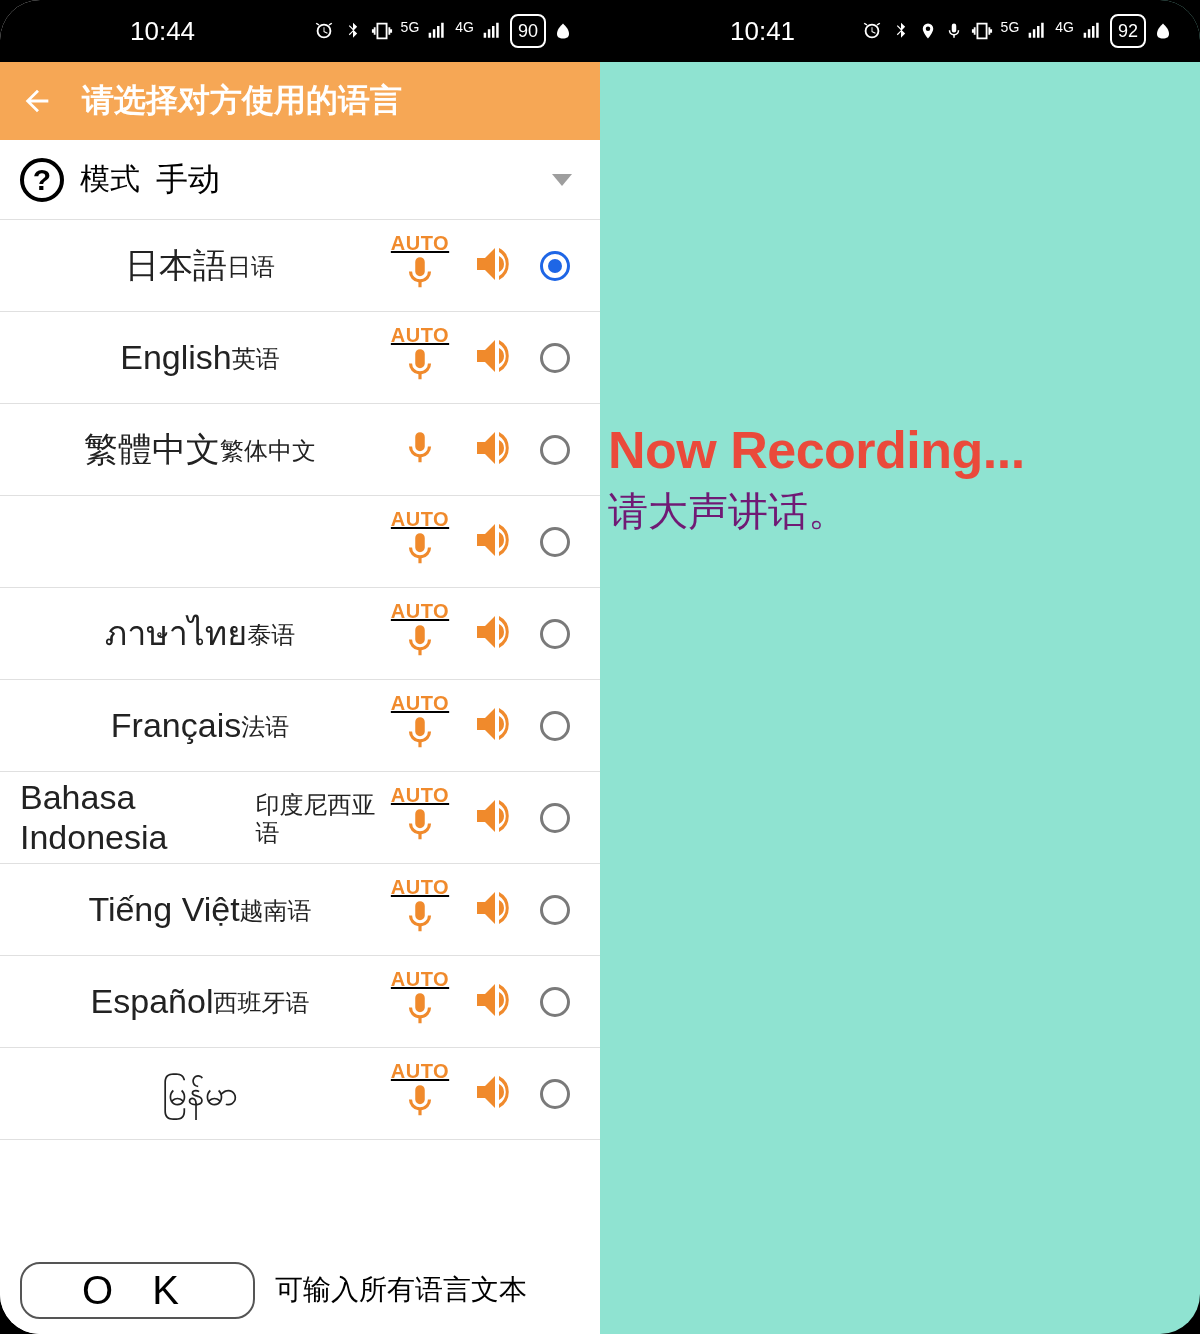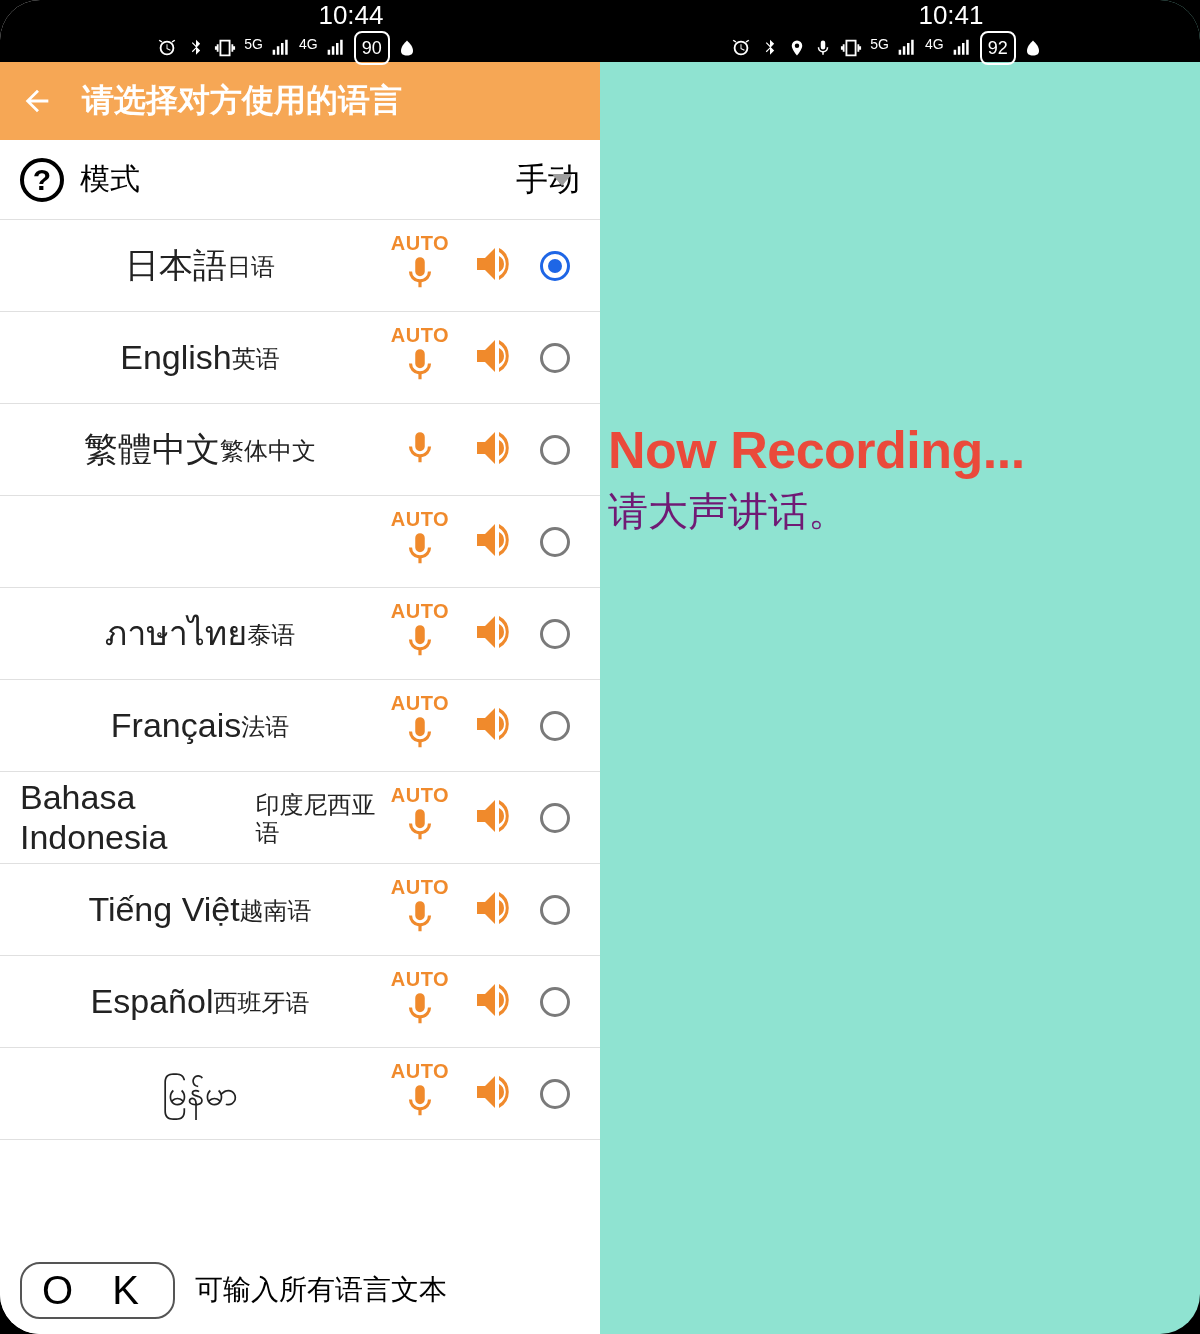"10:44" .statusbar { flex-direction: column -> none }
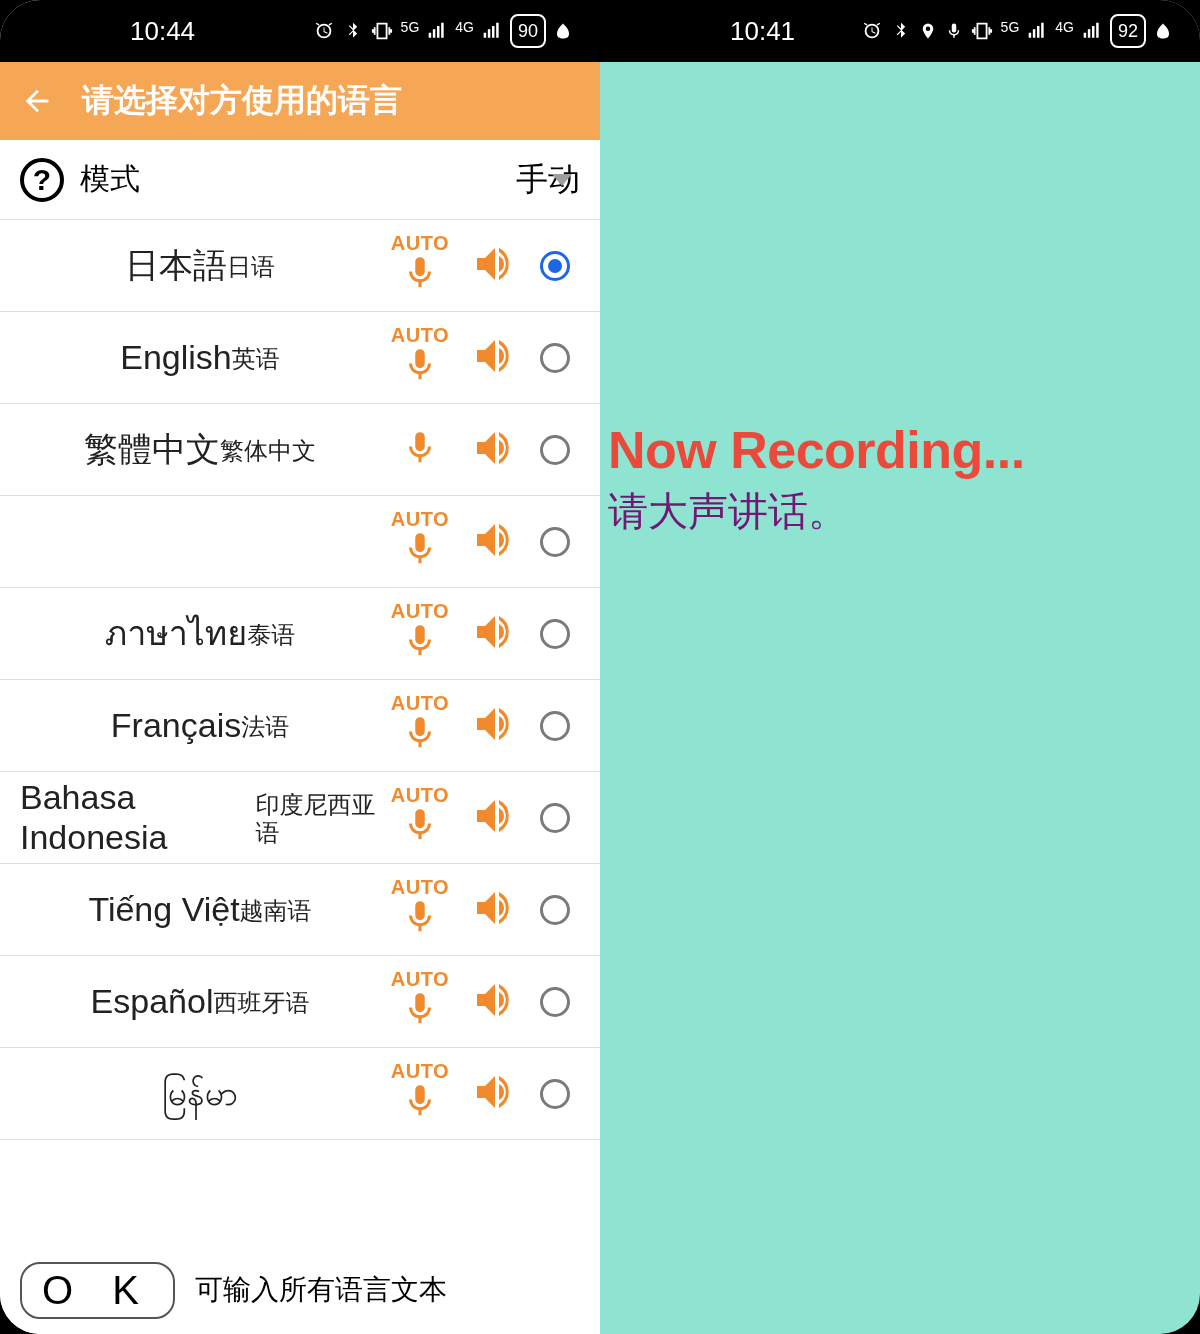"手动" .mode-select { text-align: right -> left }
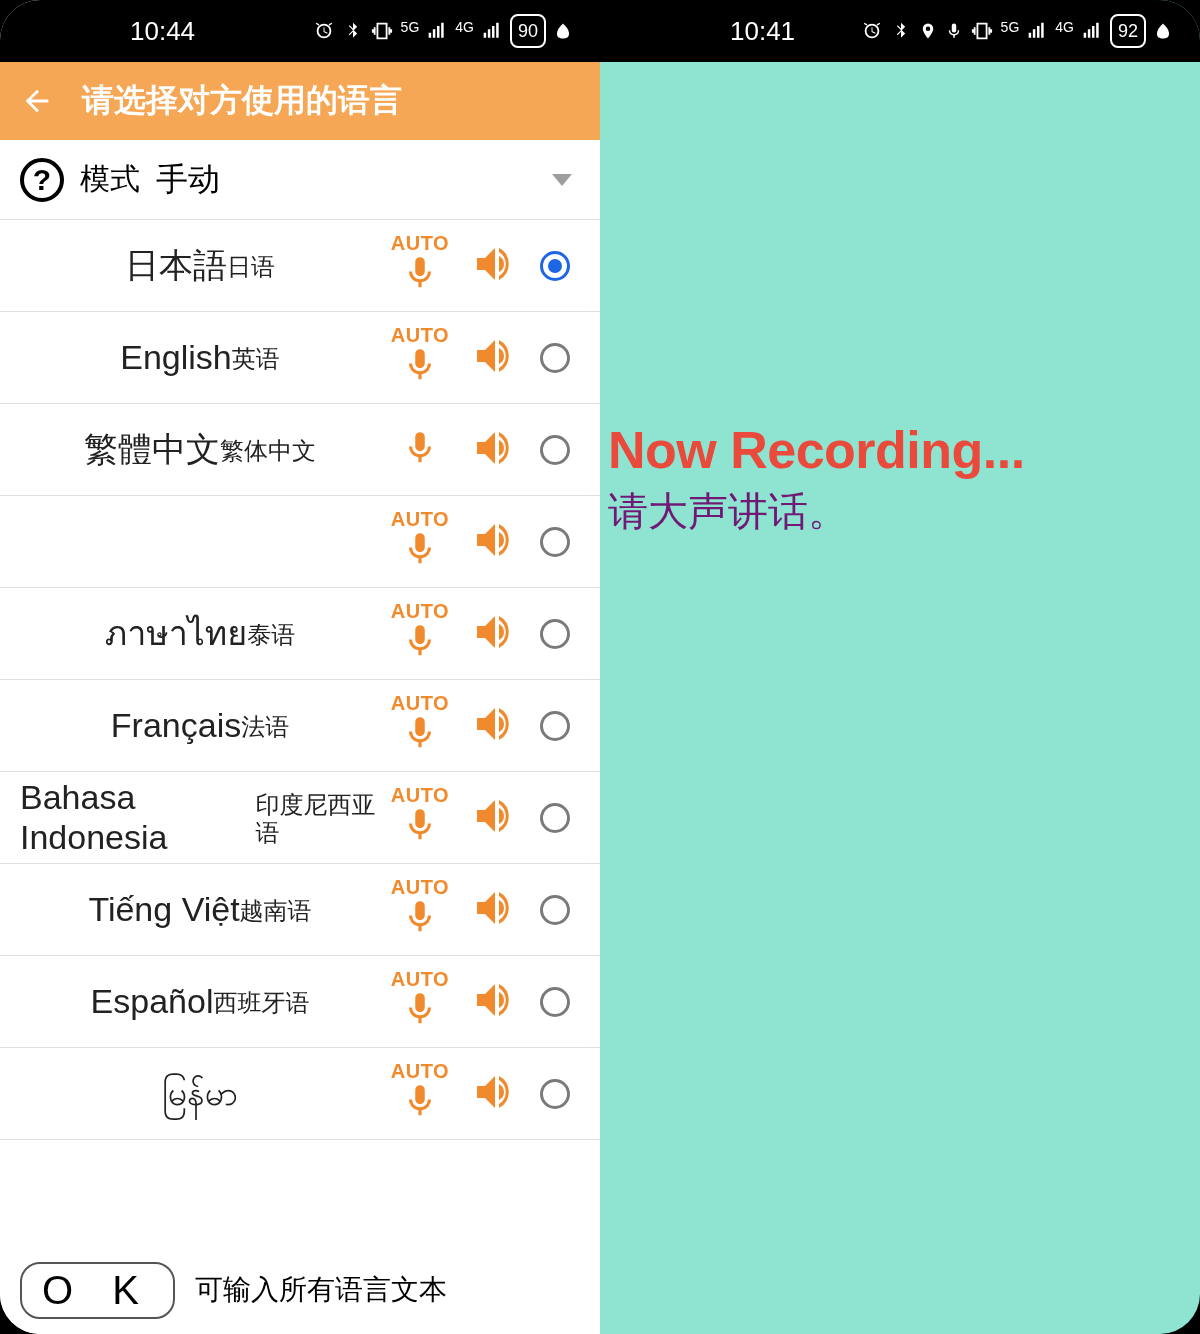"AUTO" .auto-col { text-decoration: none -> underline }
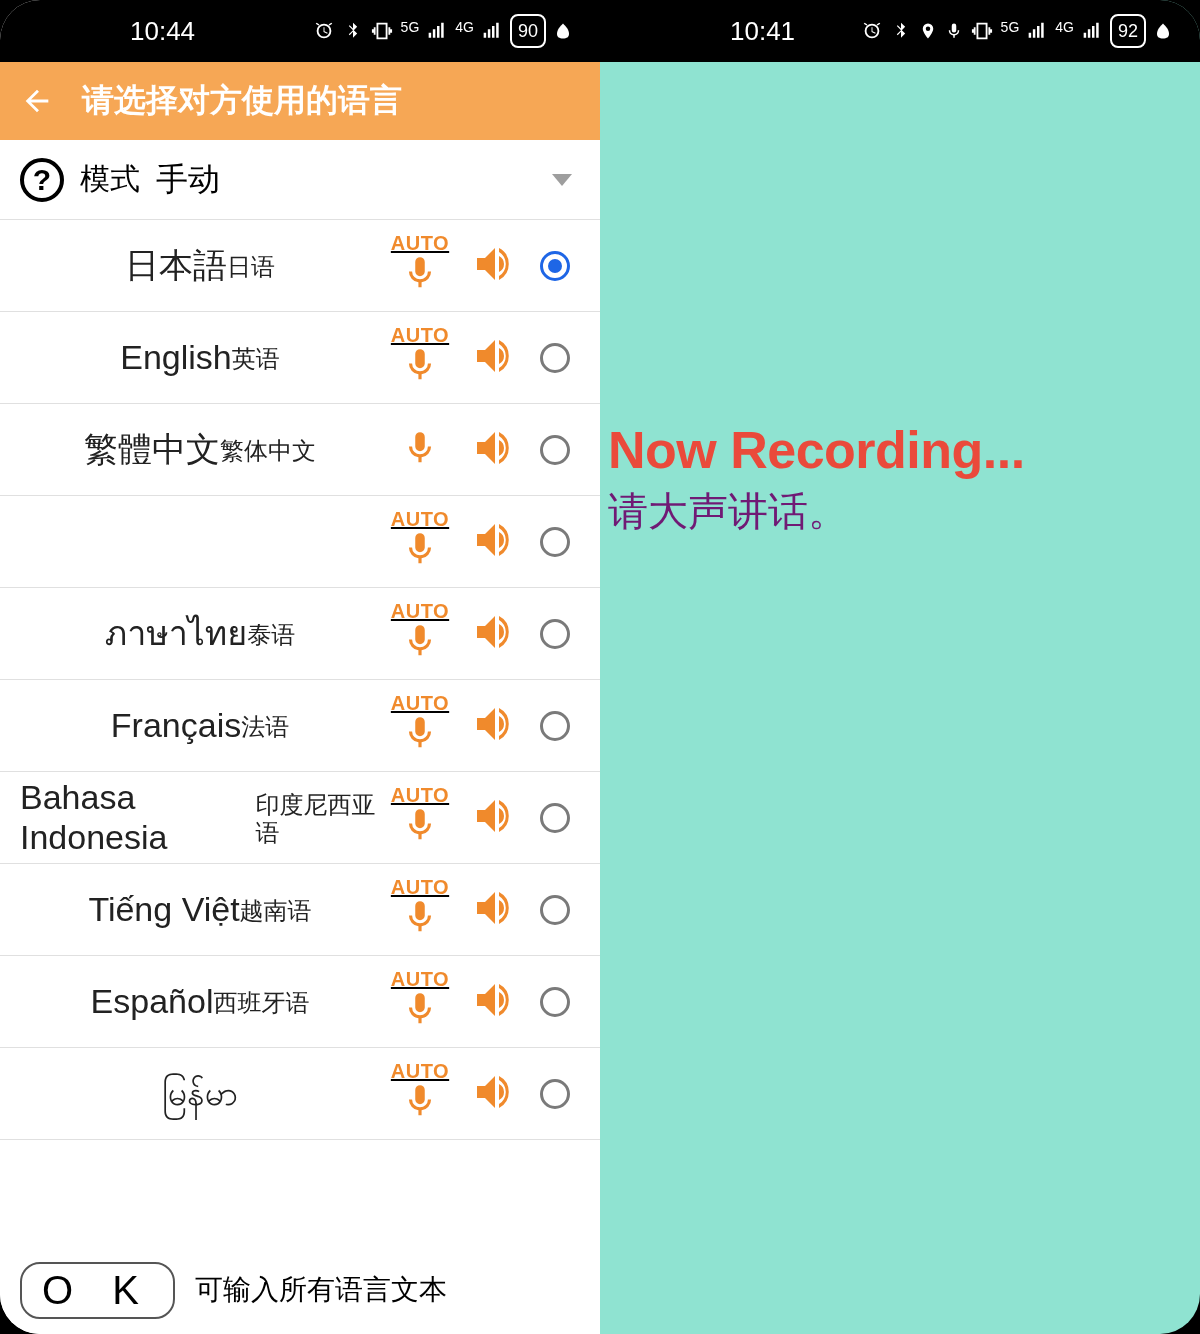"O K" .ok-btn { padding: 4px 20px -> 4px 60px }
